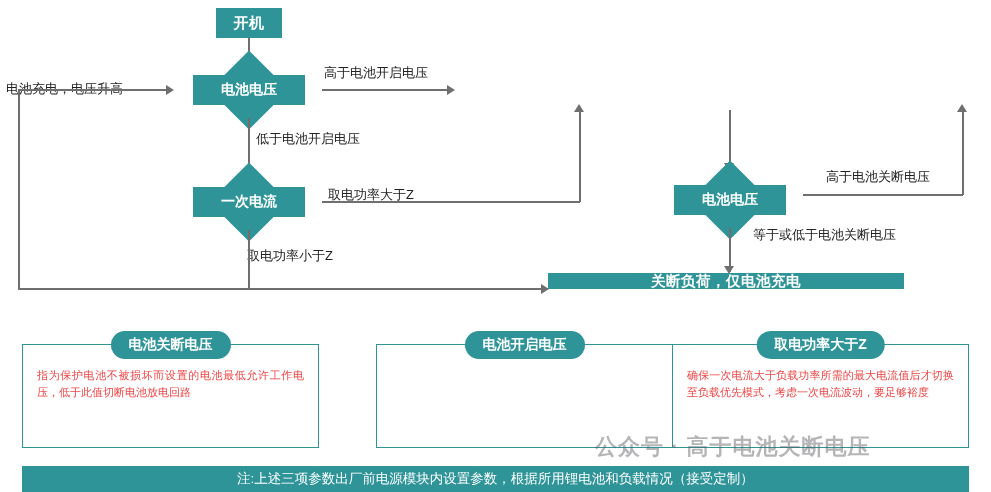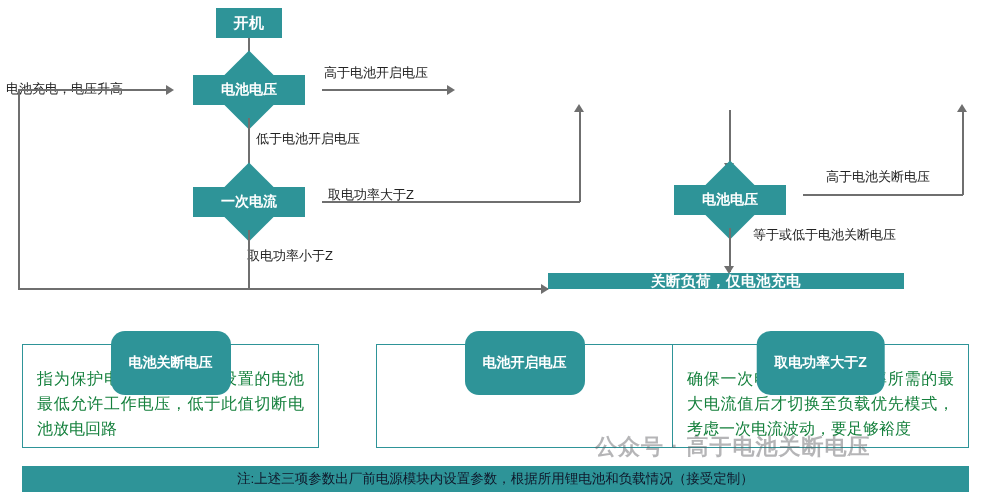"电池关断电压" .card-title { padding: 23px 18px -> 5px 18px }
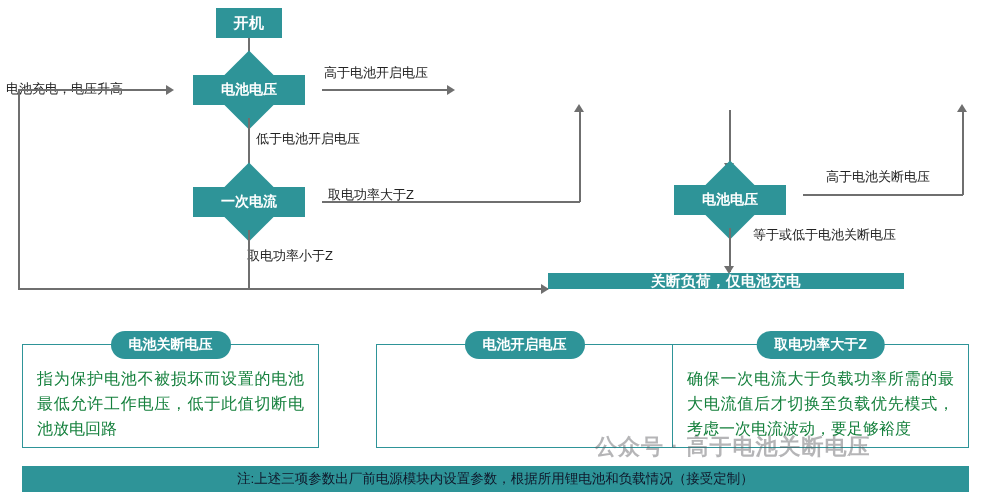"指为保护电池不被损坏而设置的电池最低允许工作电压，低于此值切断电池放电回路" .card-body { color: #15803d -> #ef4444; font-size: 16px -> 11px }
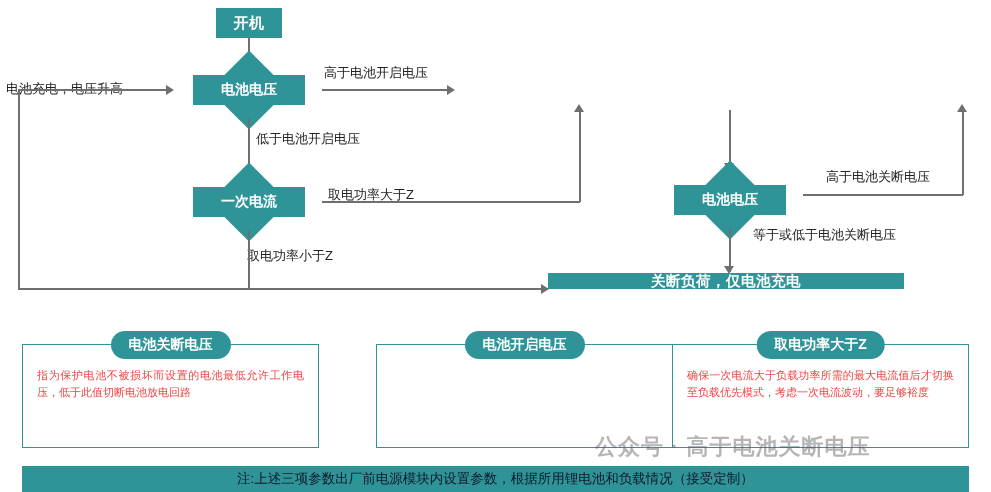"注:上述三项参数出厂前电源模块内设置参数，根据所用锂电池和负载情况（接受定制）" .footer { color: #0f172a -> #ffffff }
